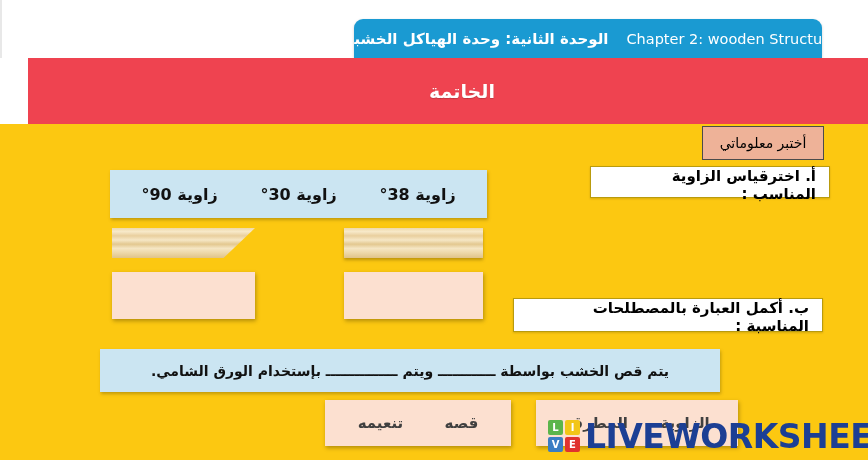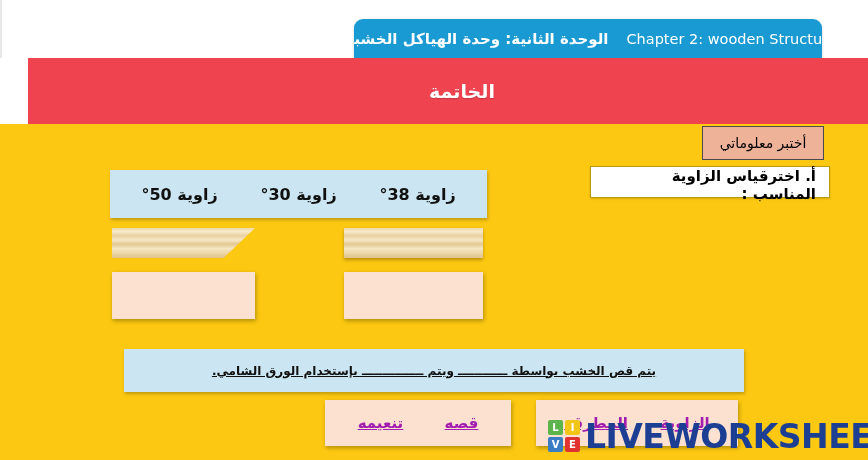"زاوية 50°" span.opt { text: 50 -> 90 }
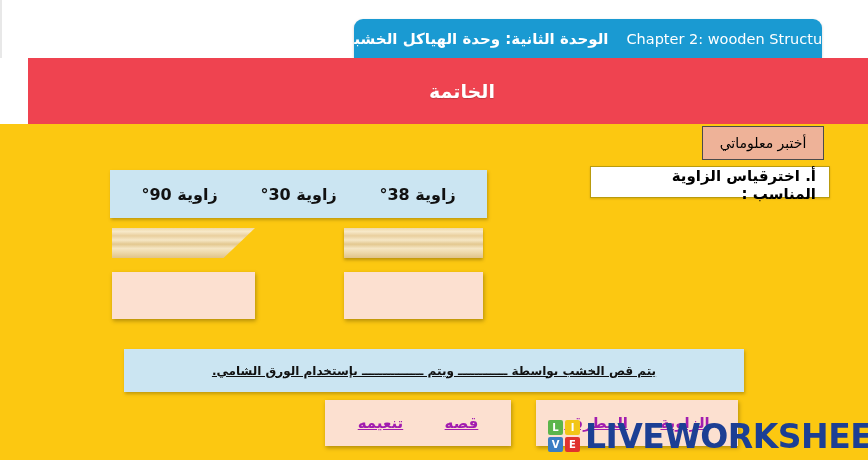"ب. أكمل العبارة بالمصطلحات المناسبة" div.prompt-box { html: none -> <div> <span>ب. أكمل العبارة بالمصطلحات المناسبة :</span> </div> }
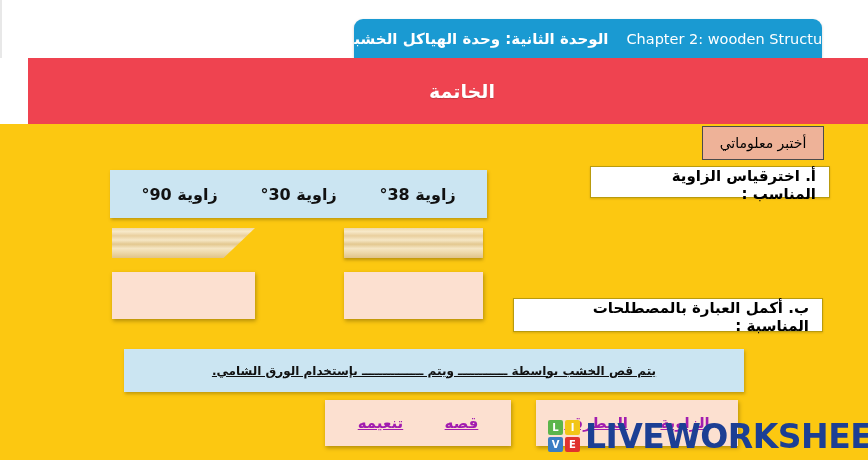"يتم قص الخشب بواسطة ــــــــــــ" .sentence-panel { font-size: 12px -> 14px; left: 124px -> 100px; text-decoration: underline -> none }
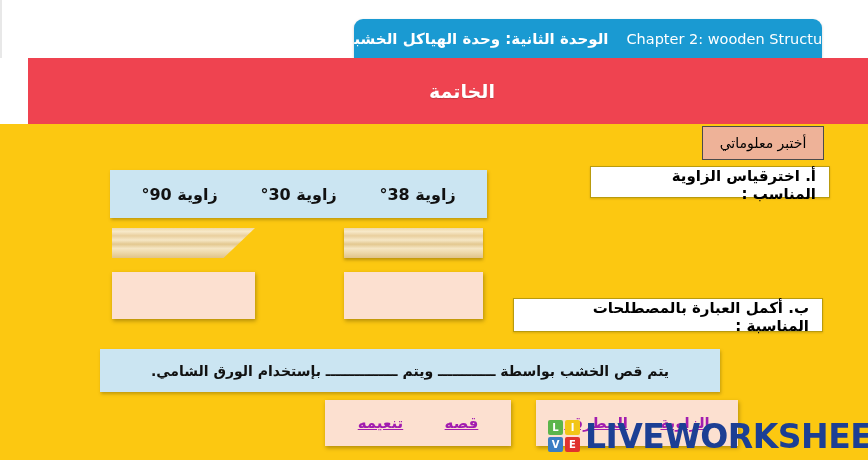"تنعيمه" .wordbank .word { color: #a21caf -> #404040; text-decoration: underline -> none }
